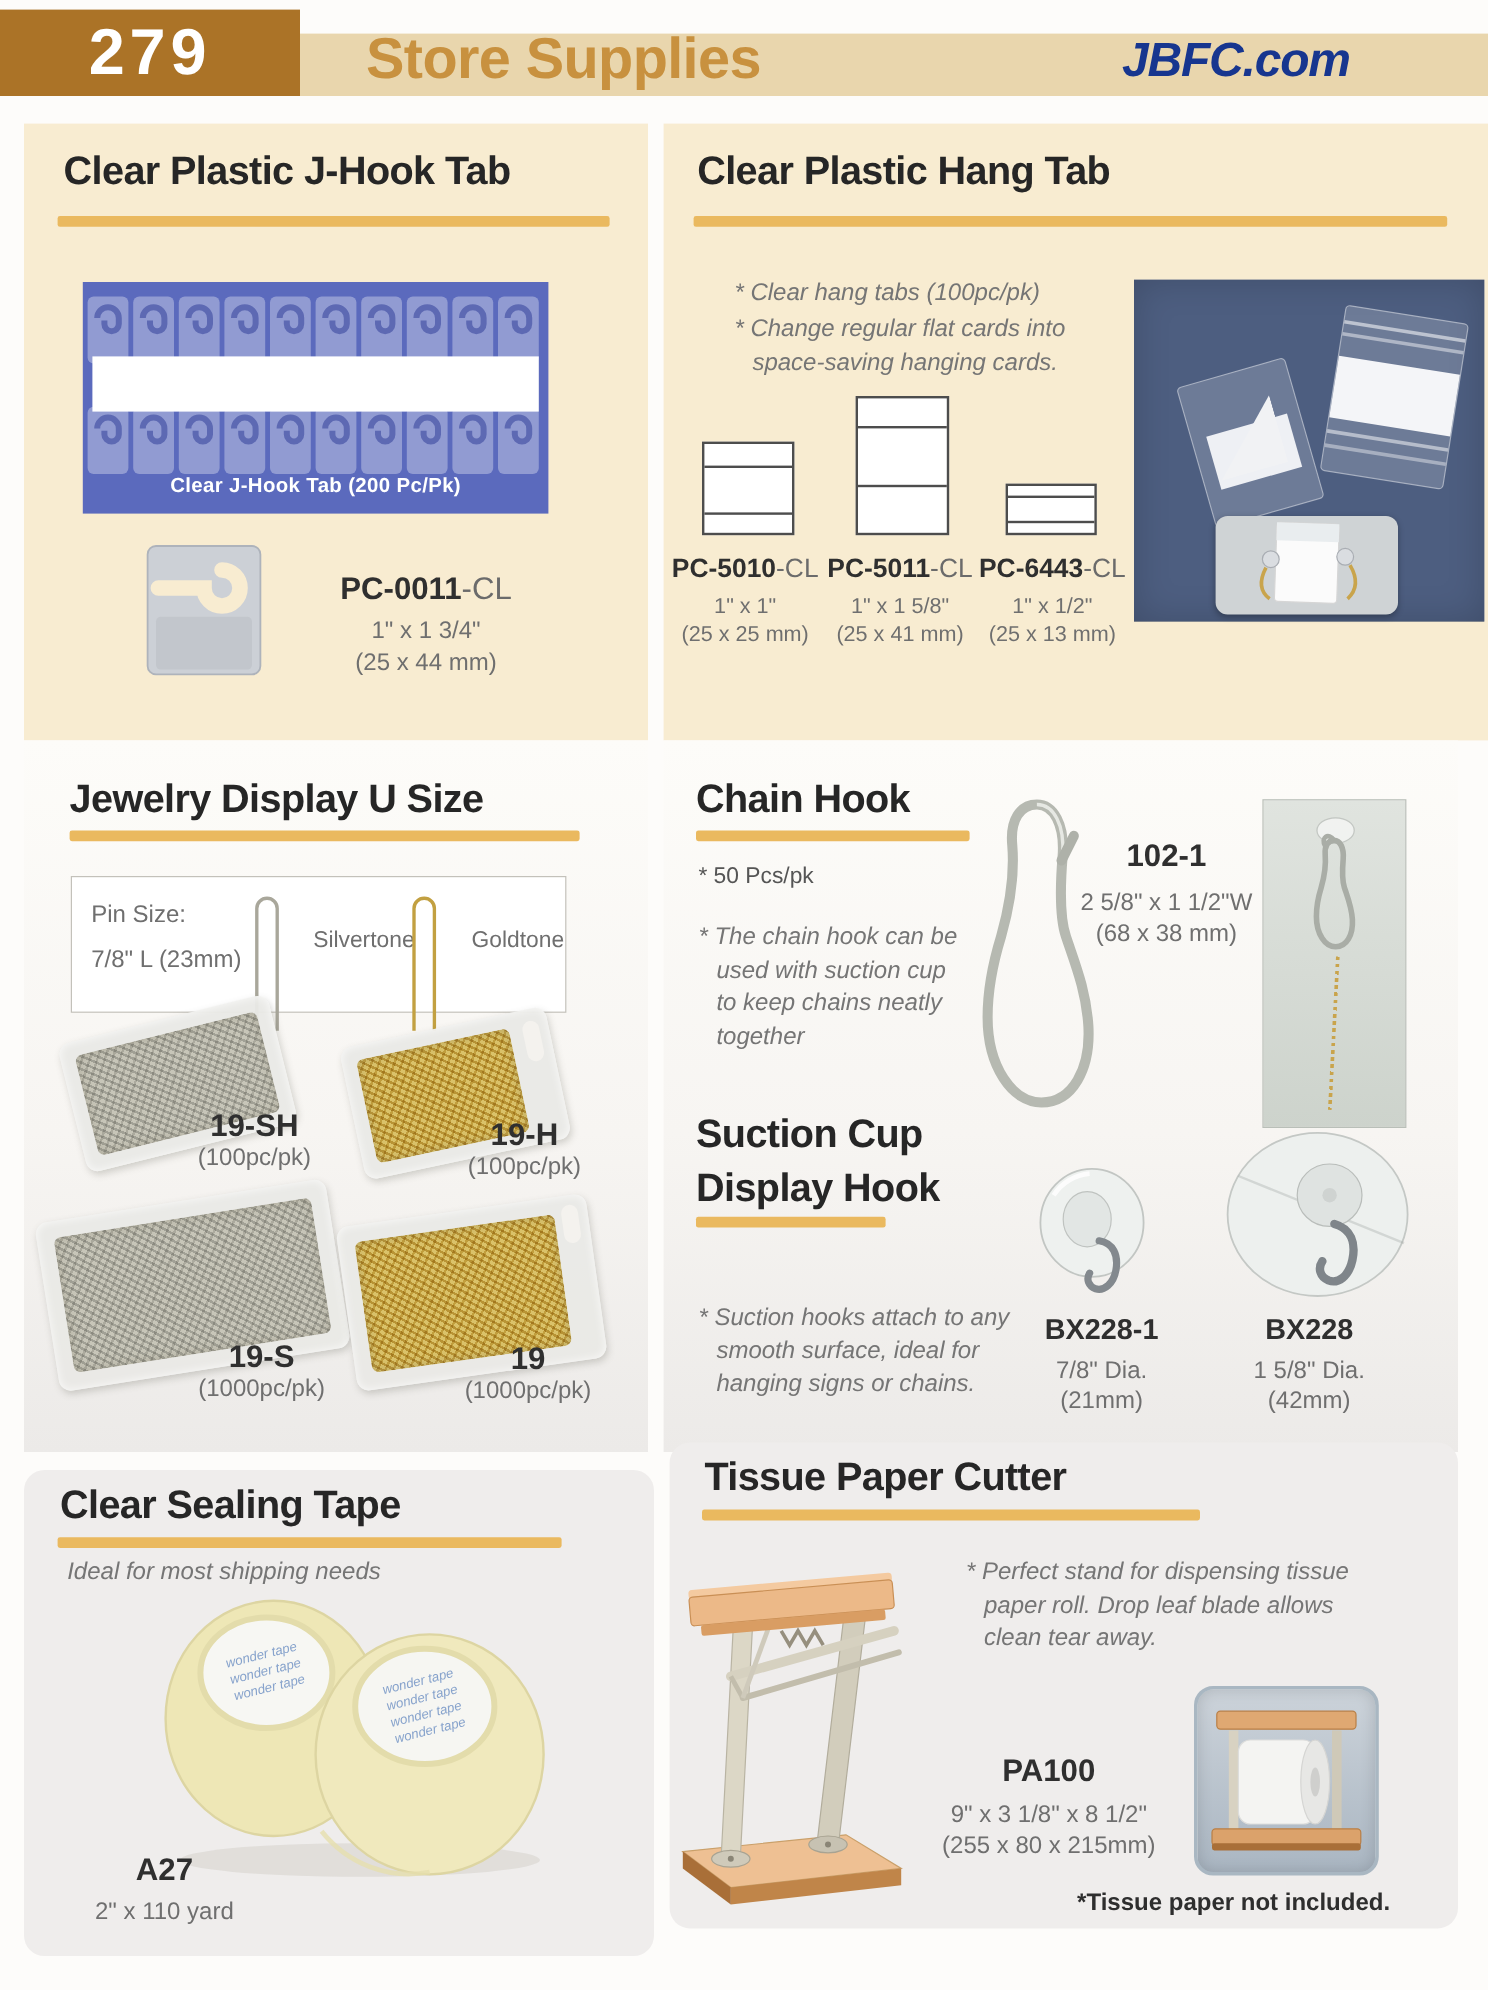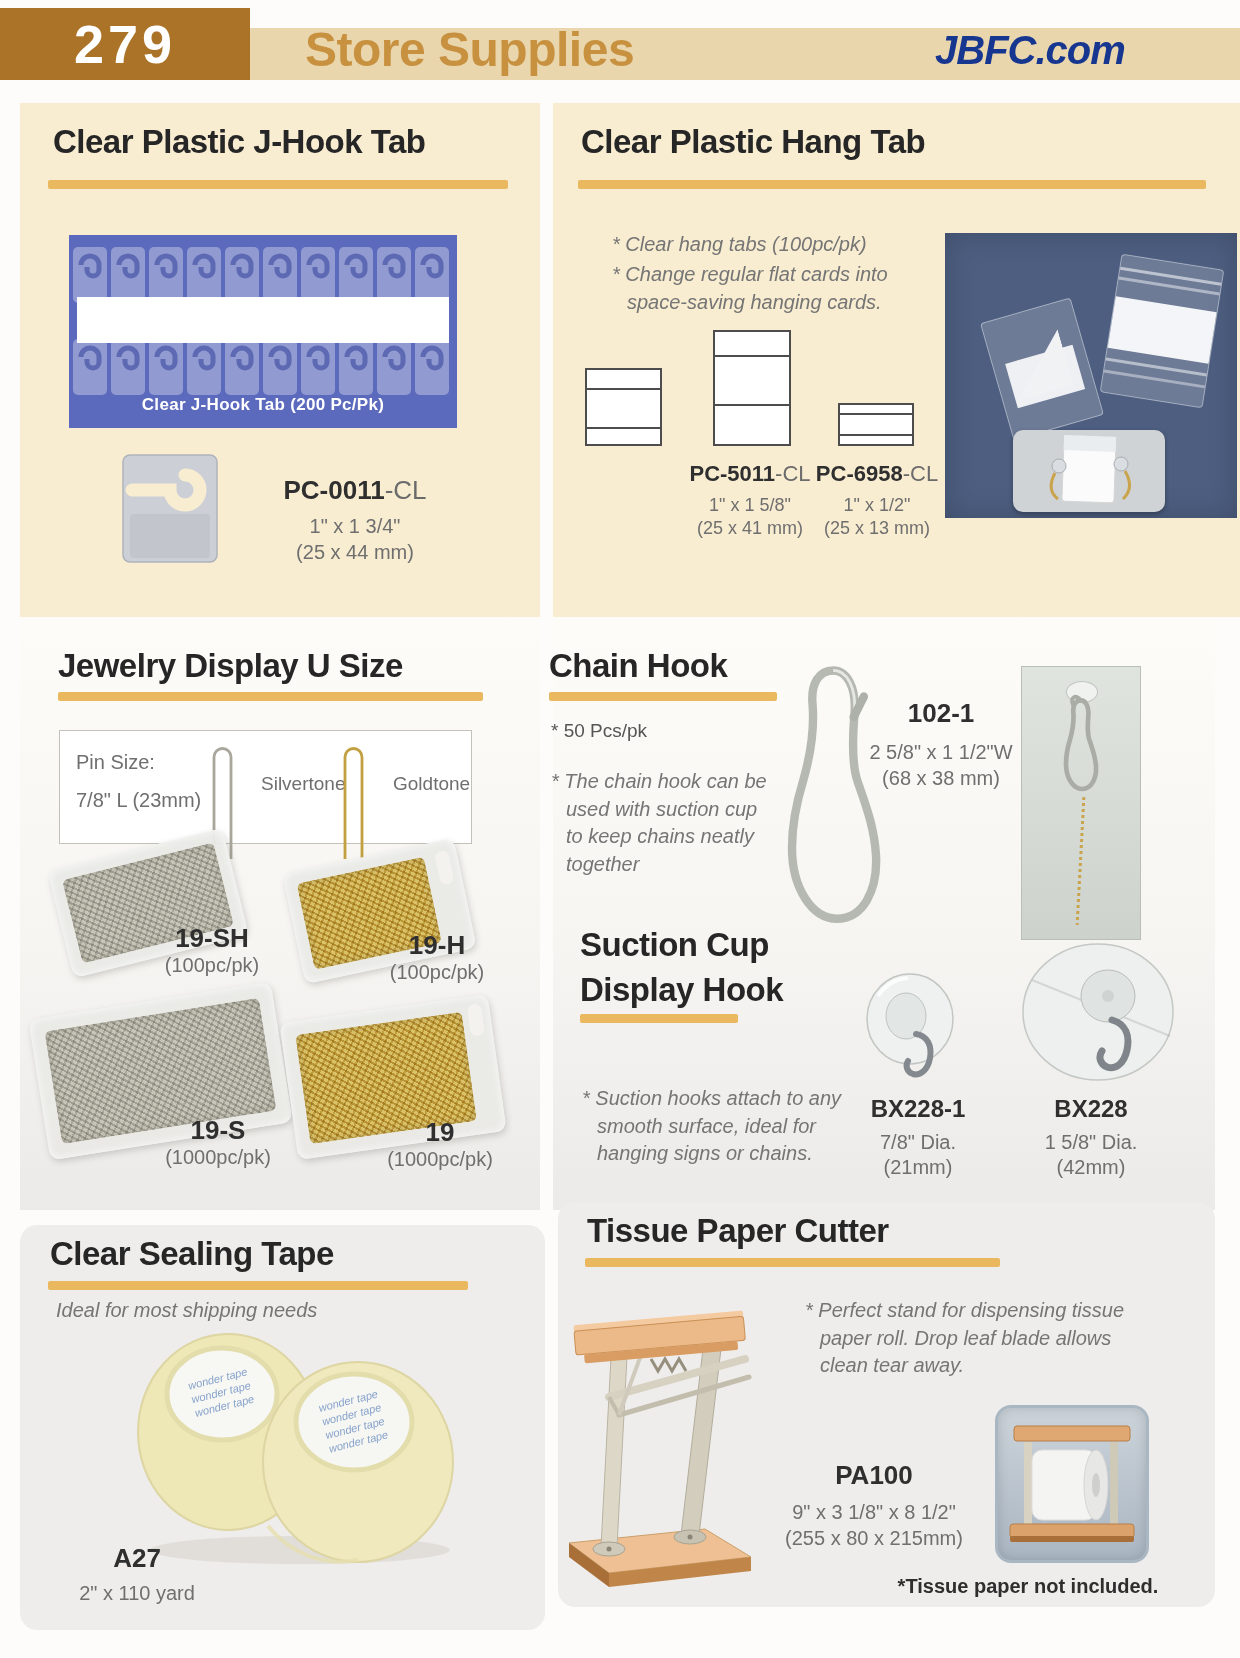"PC-5010-CL" div.abs { html: none -> <div> <div><span>PC-5010</span><span>-CL</span></div> <div>1" x 1"</div> <div>(25 x 25 mm)</div> </div> }
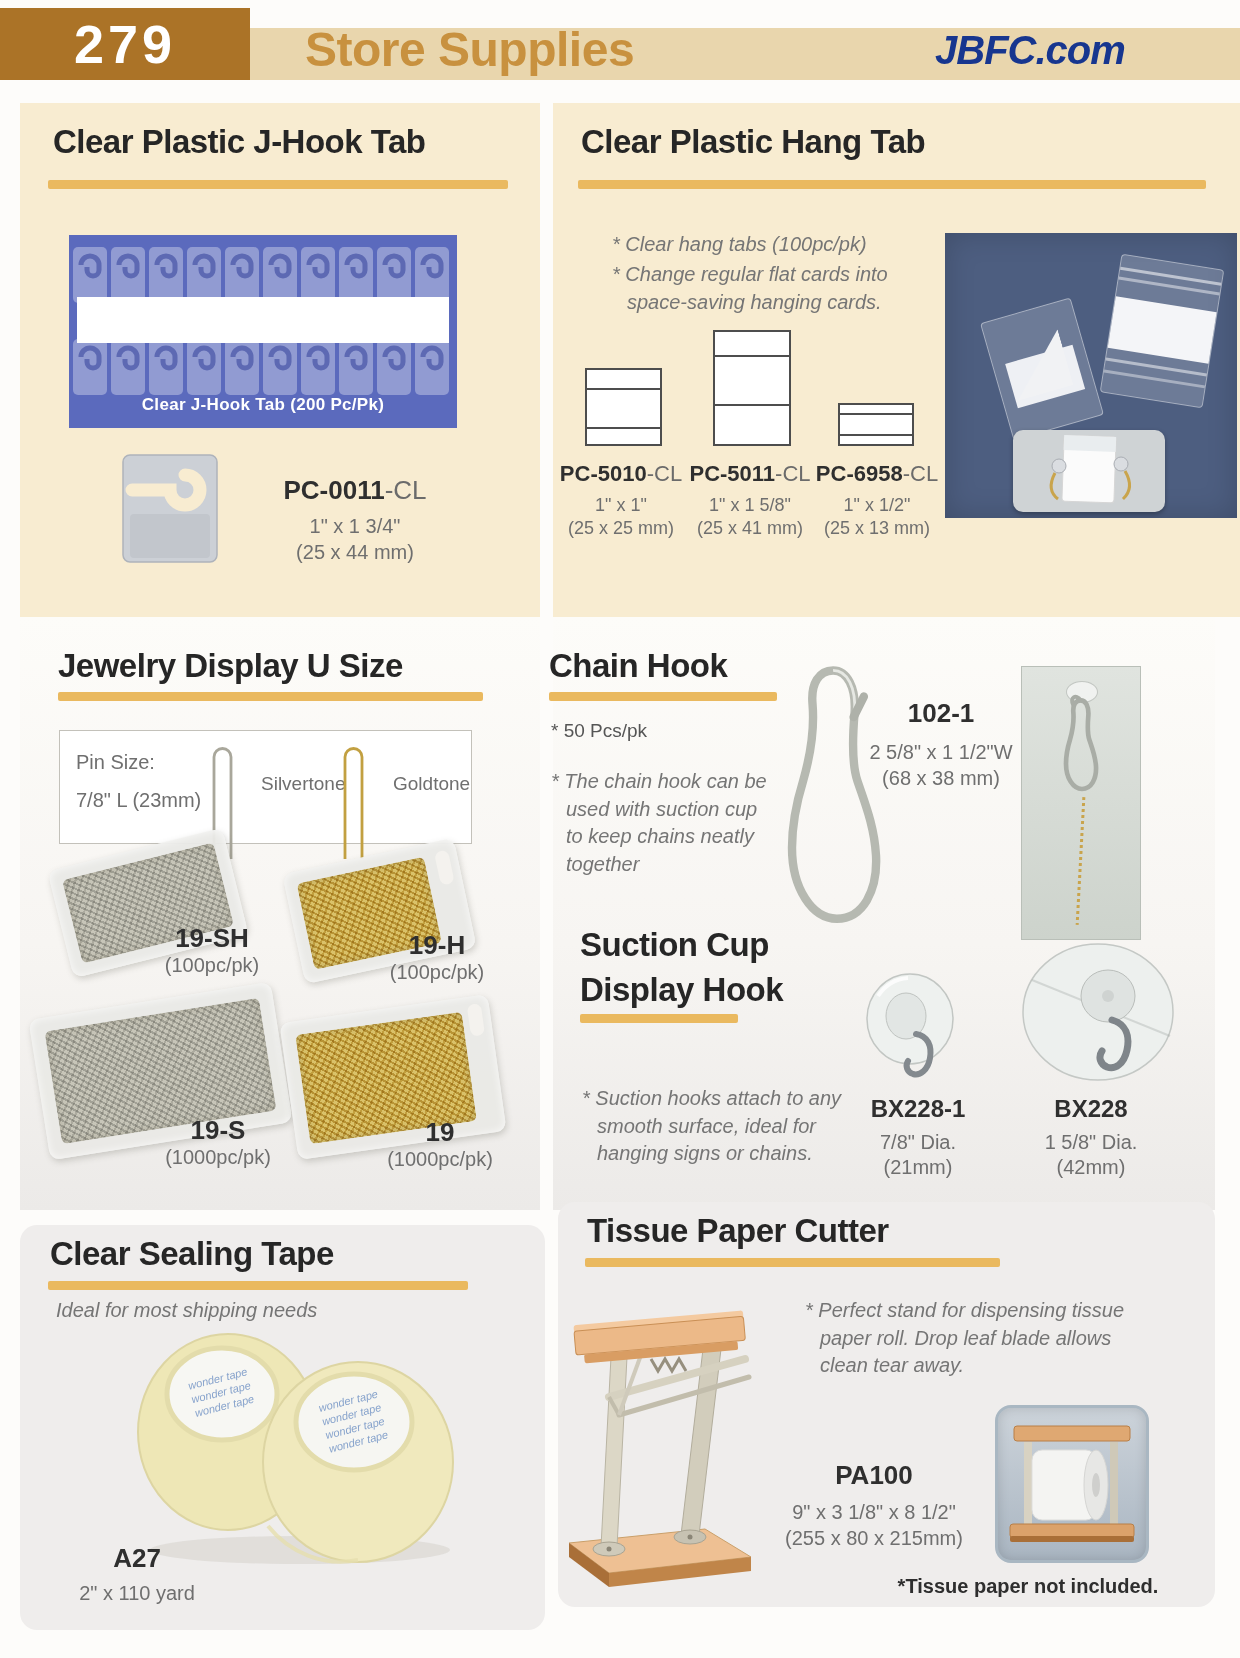"PC-6958" span.t-code-sm { text: PC-6958 -> PC-6443 }
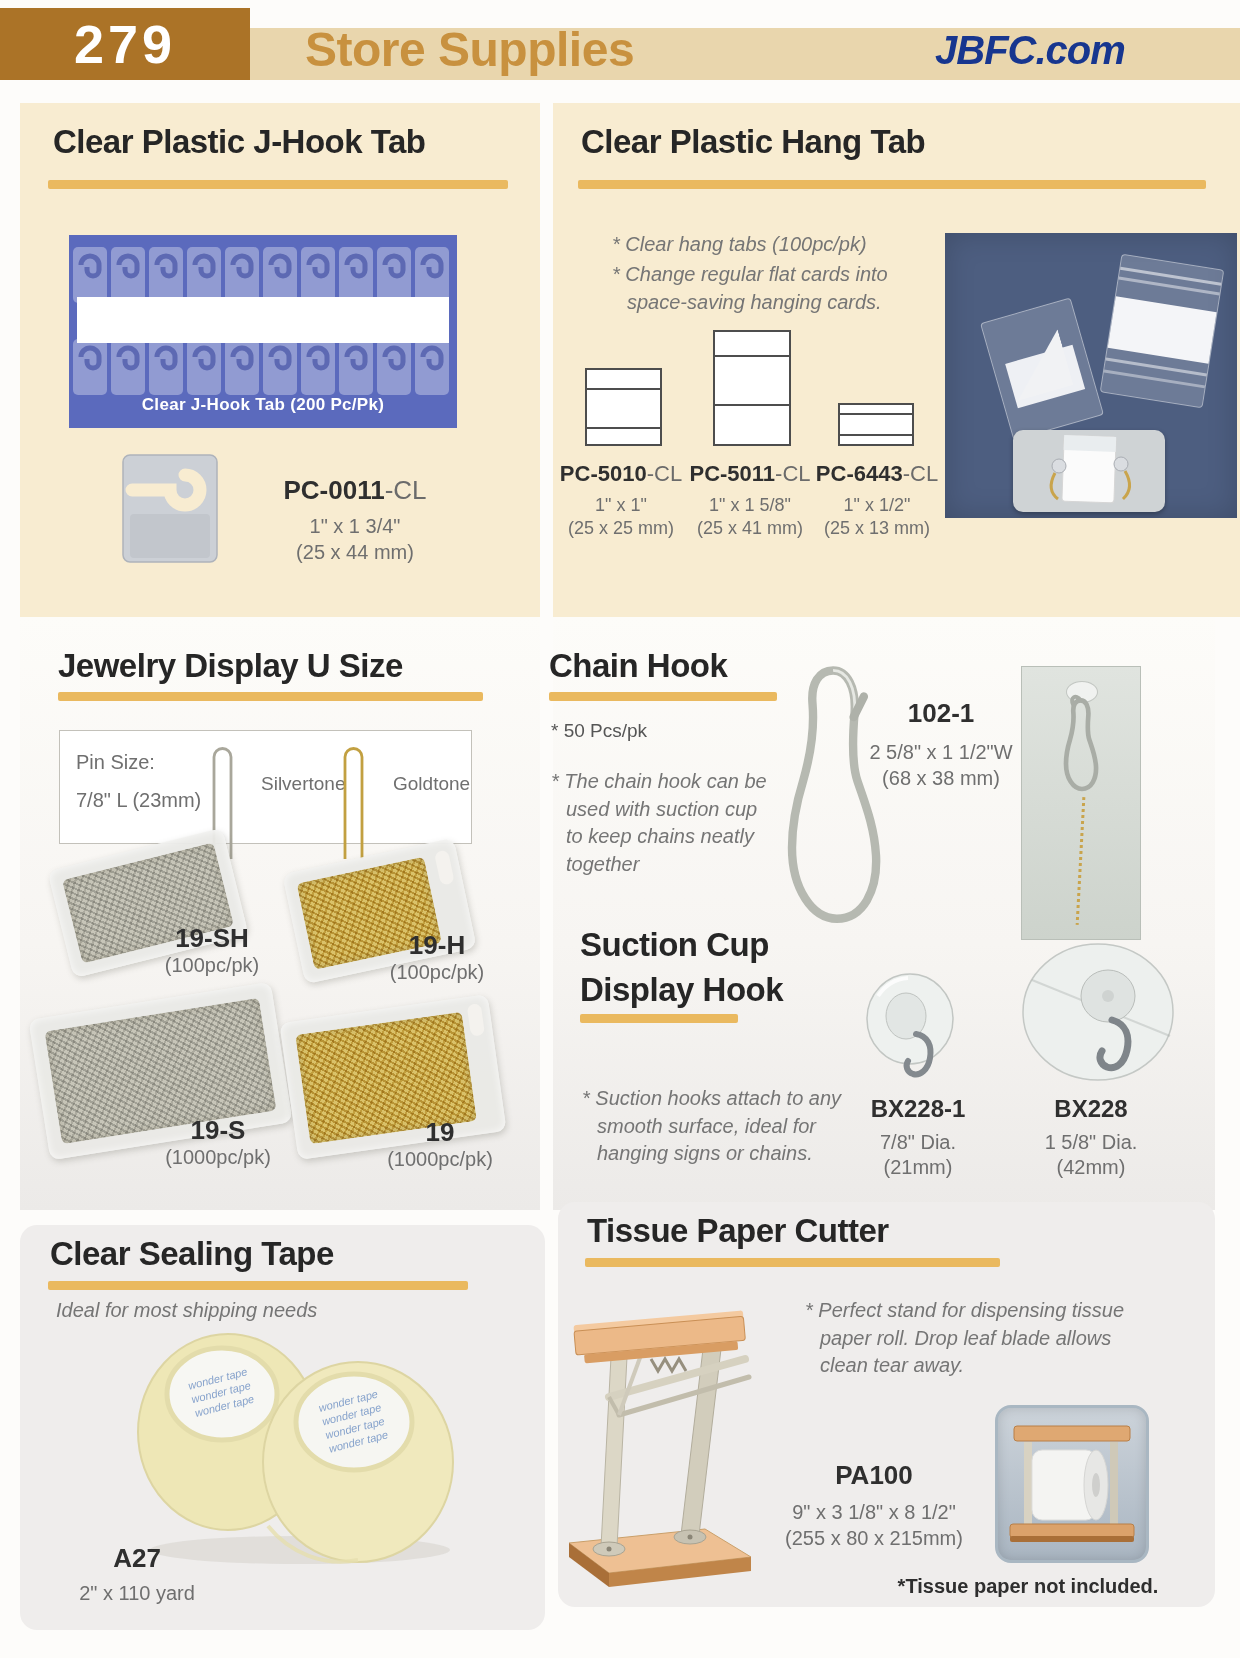"Chain Hook" section.panel { left: 522px -> 553px }
